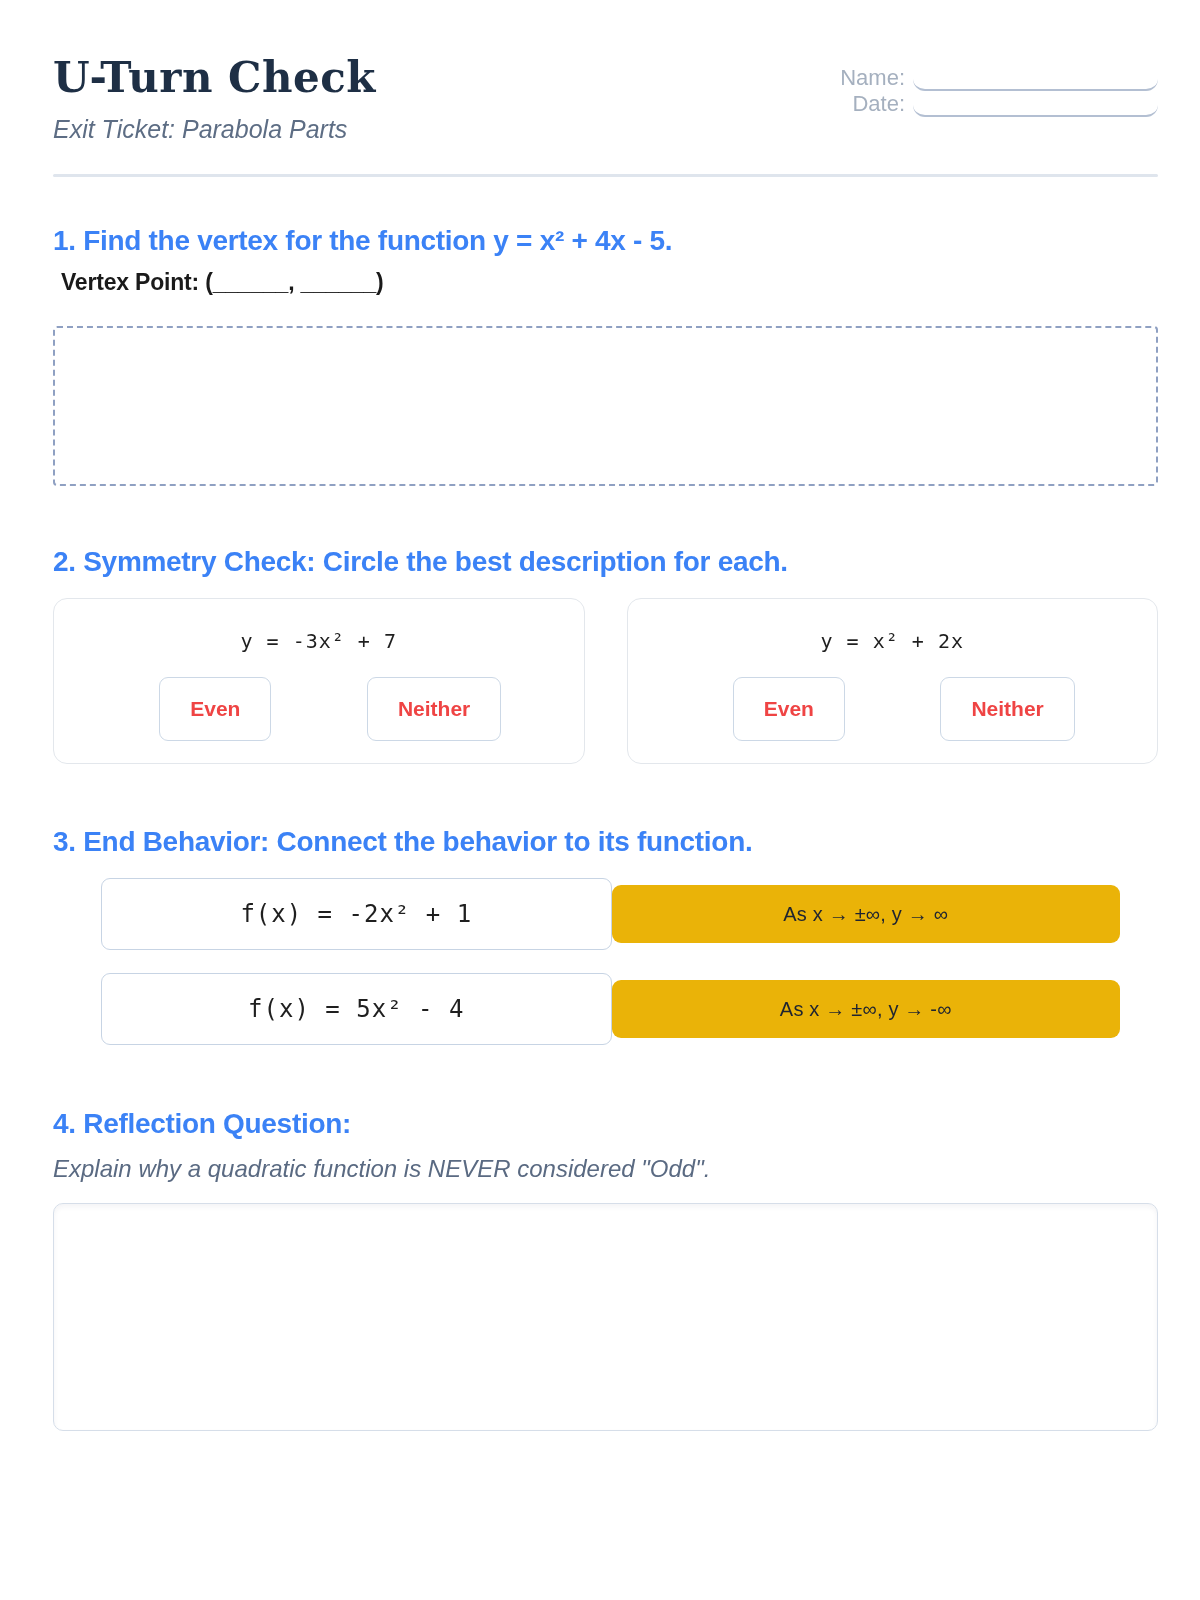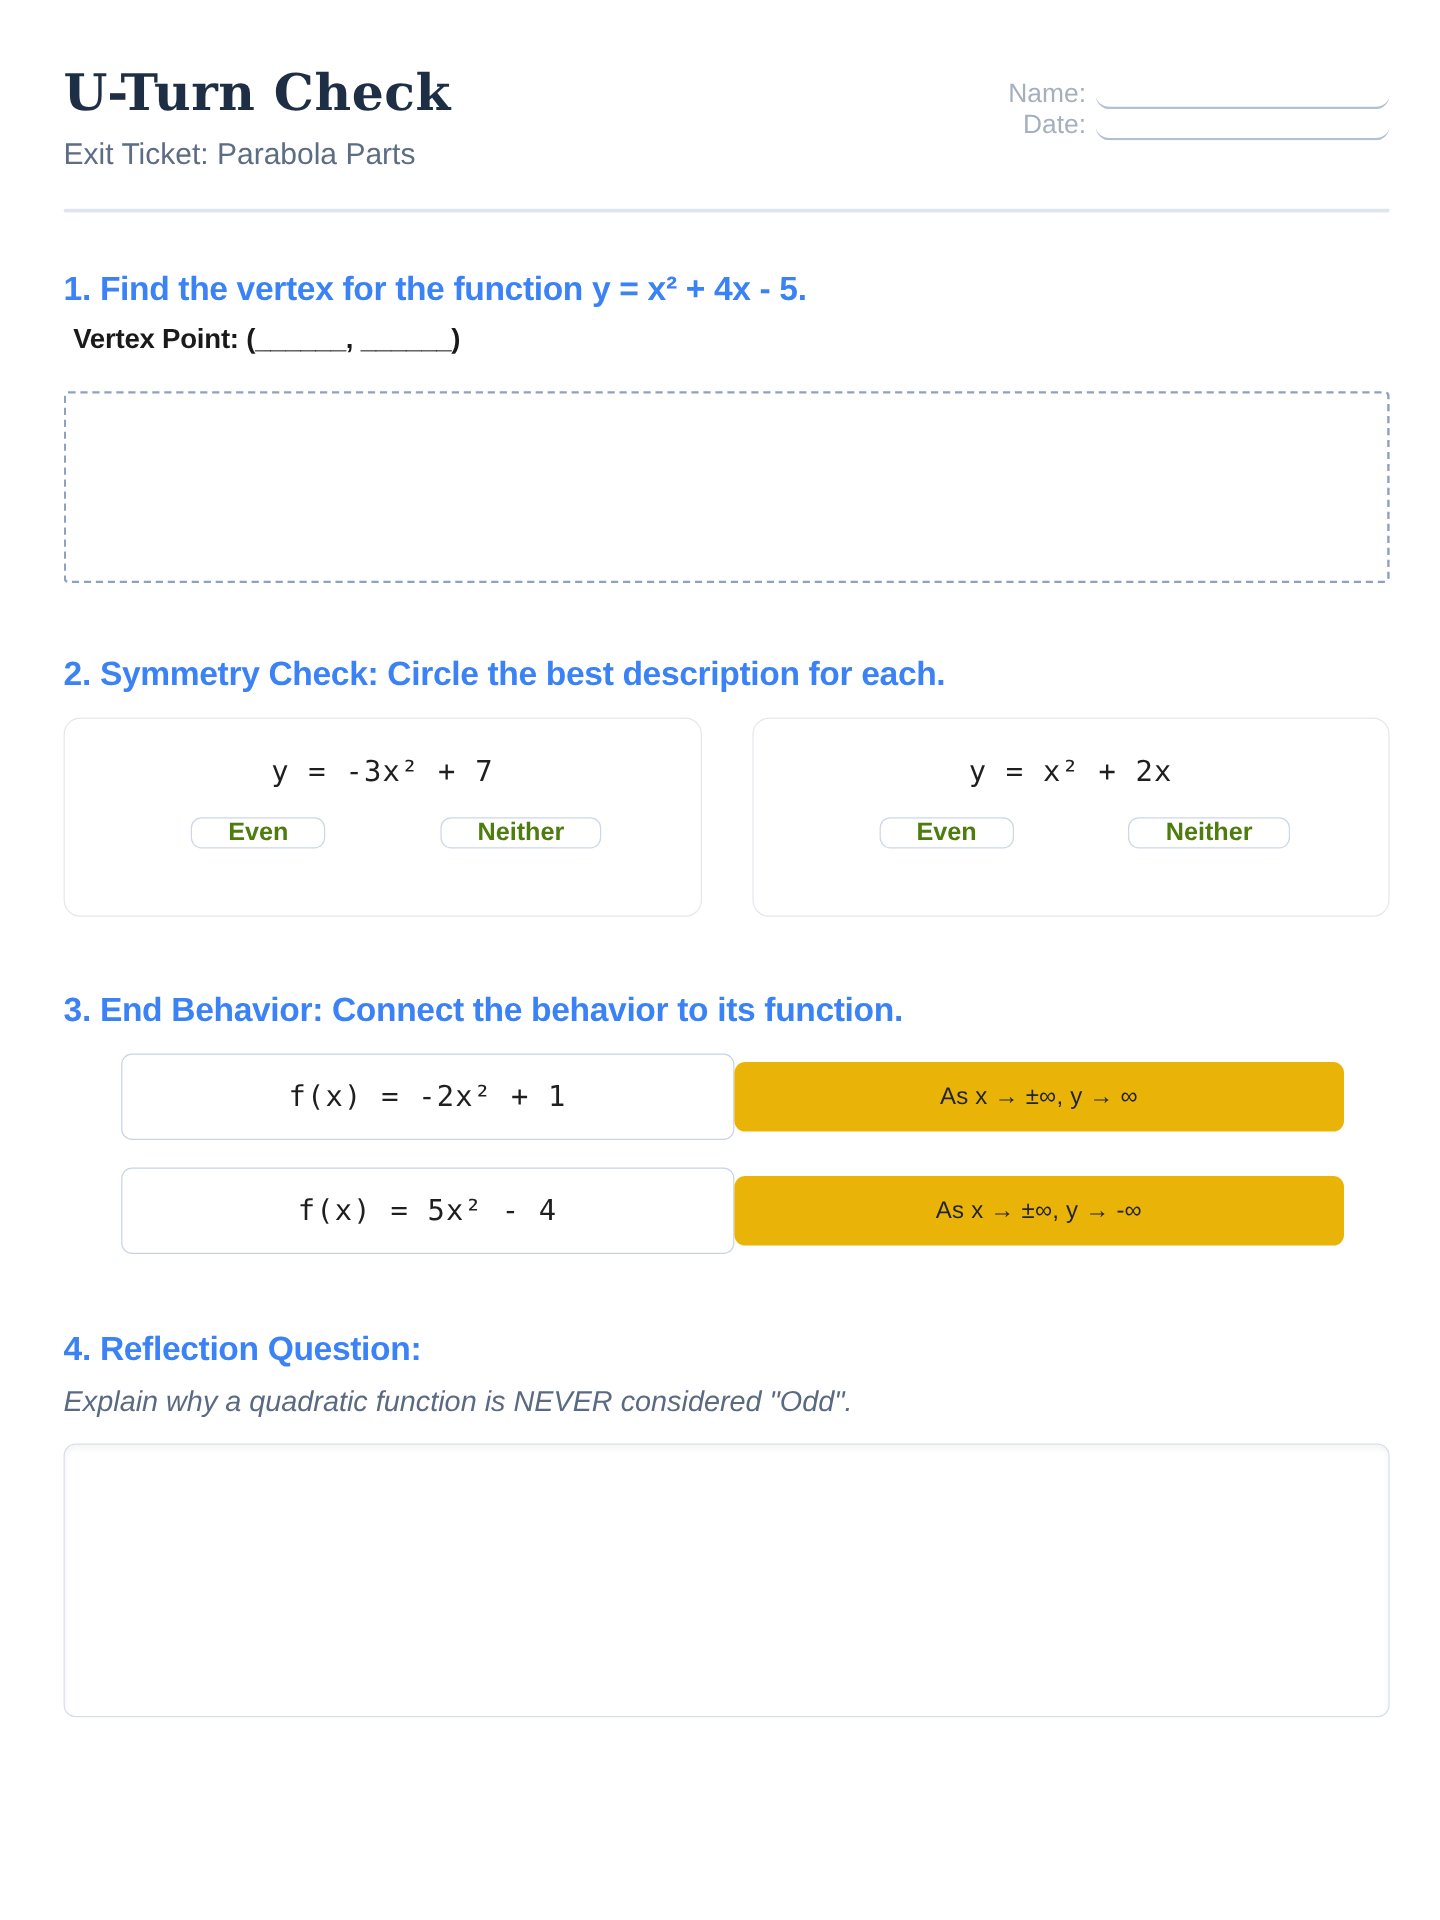"Exit Ticket: Parabola Parts" .subtitle { font-style: none -> italic }
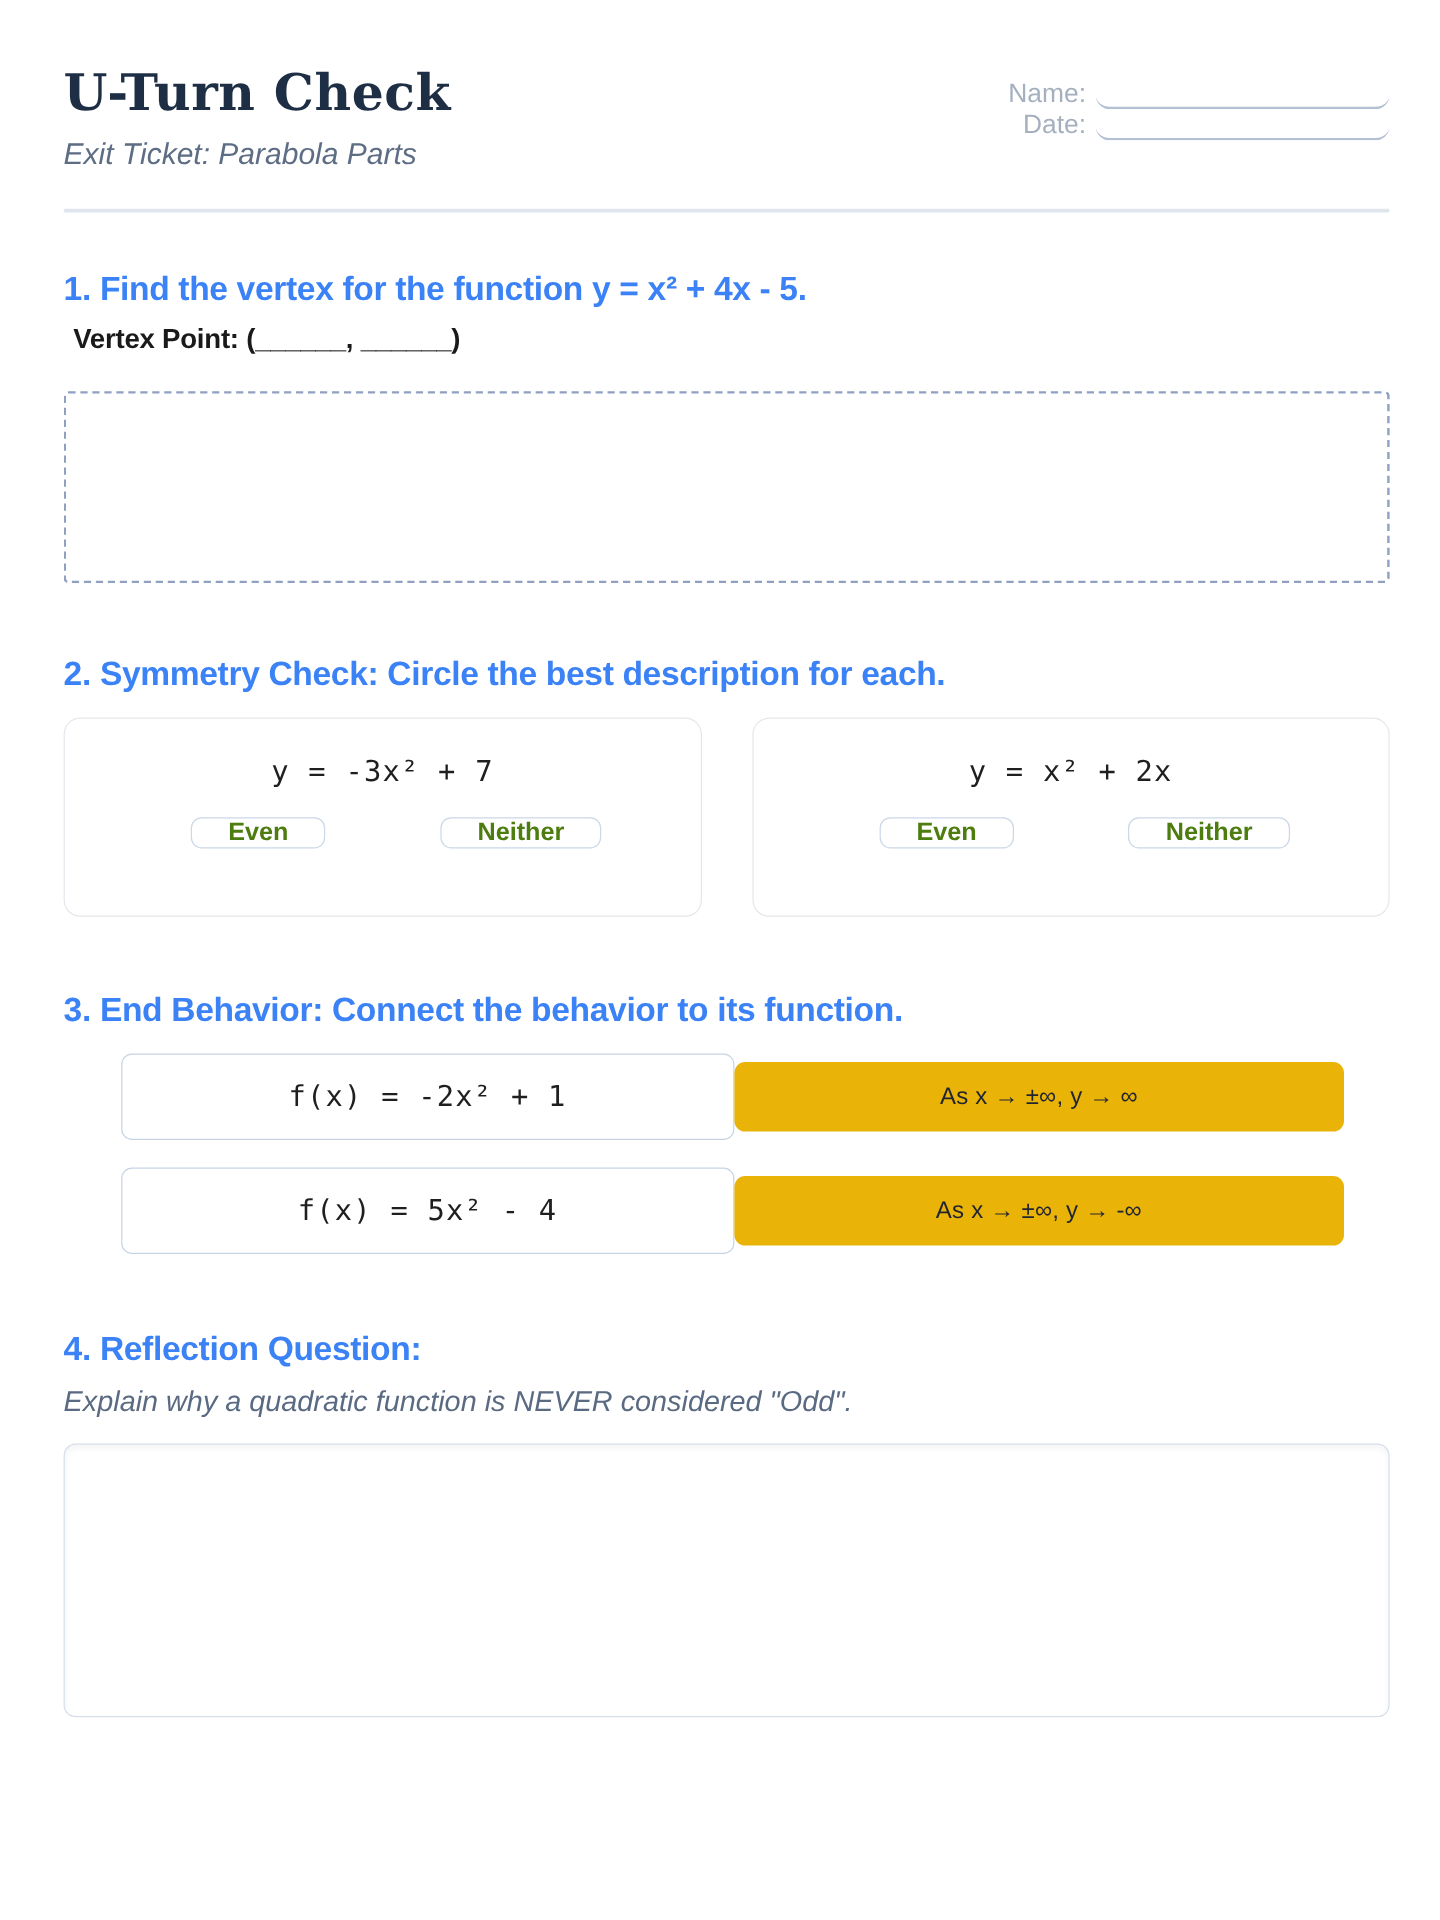"y = -3x² + 7" .equation { font-size: 24px -> 20px }
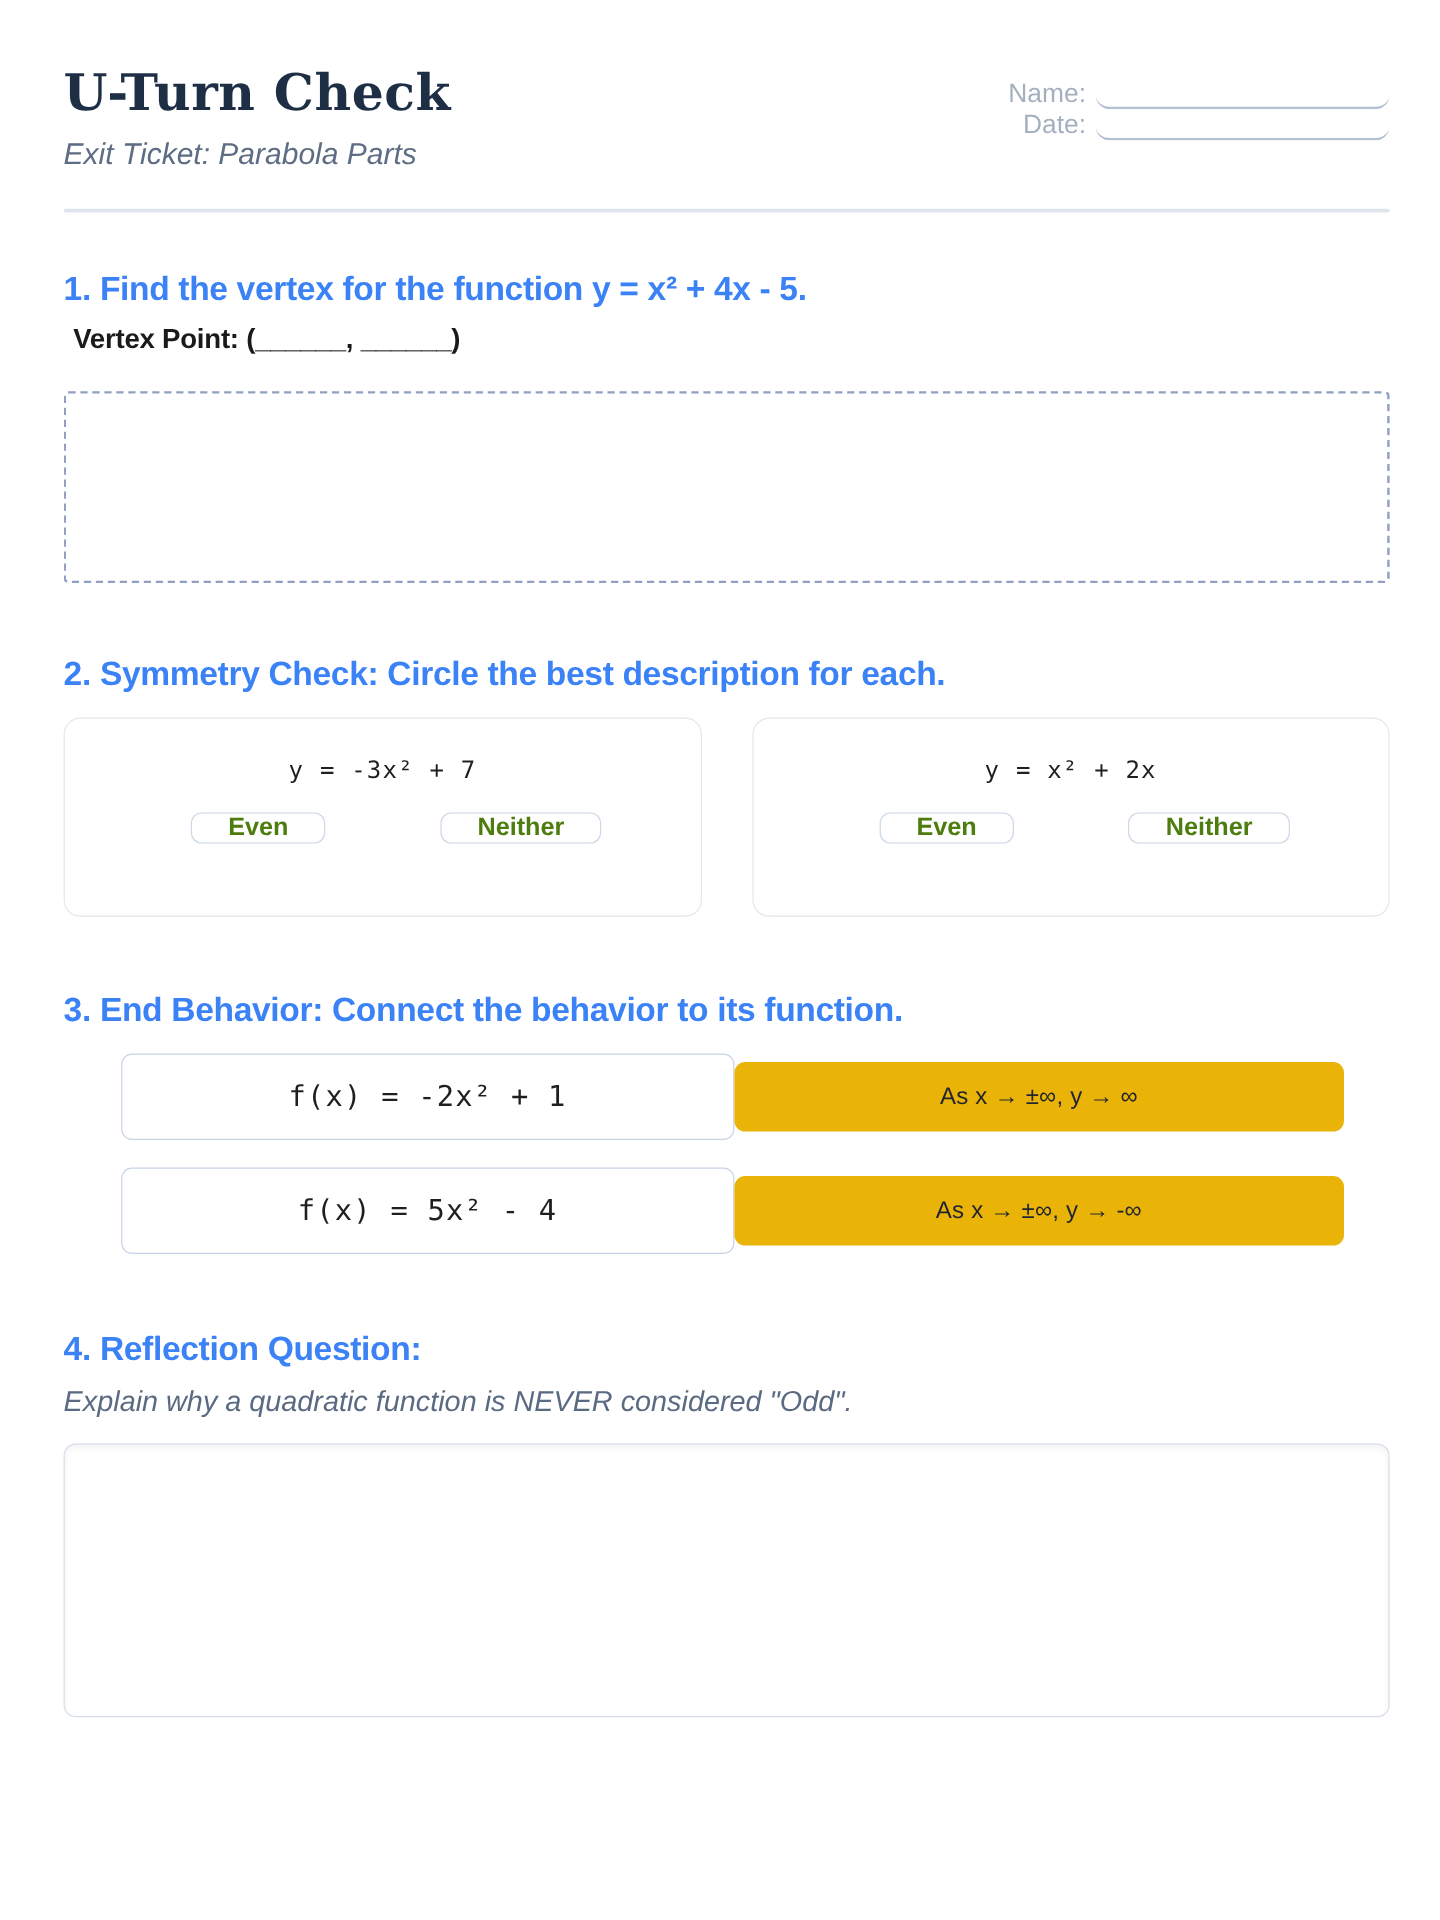"Even" .opt-btn { color: #4d7c0f -> #ef4444; padding: 0 30px -> 19px 30px }
